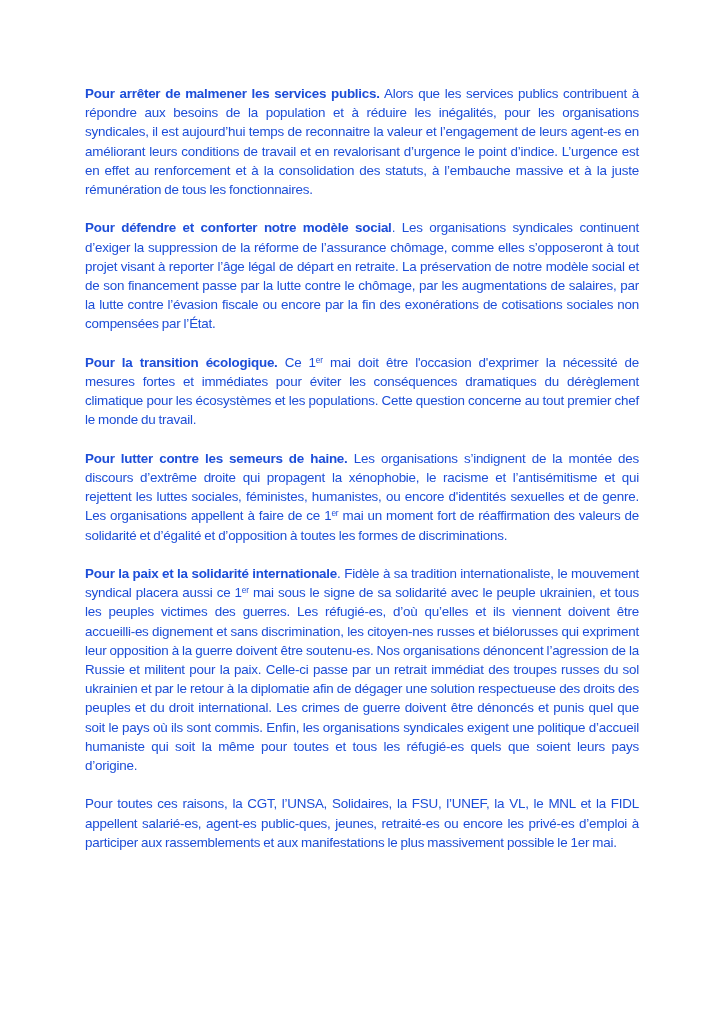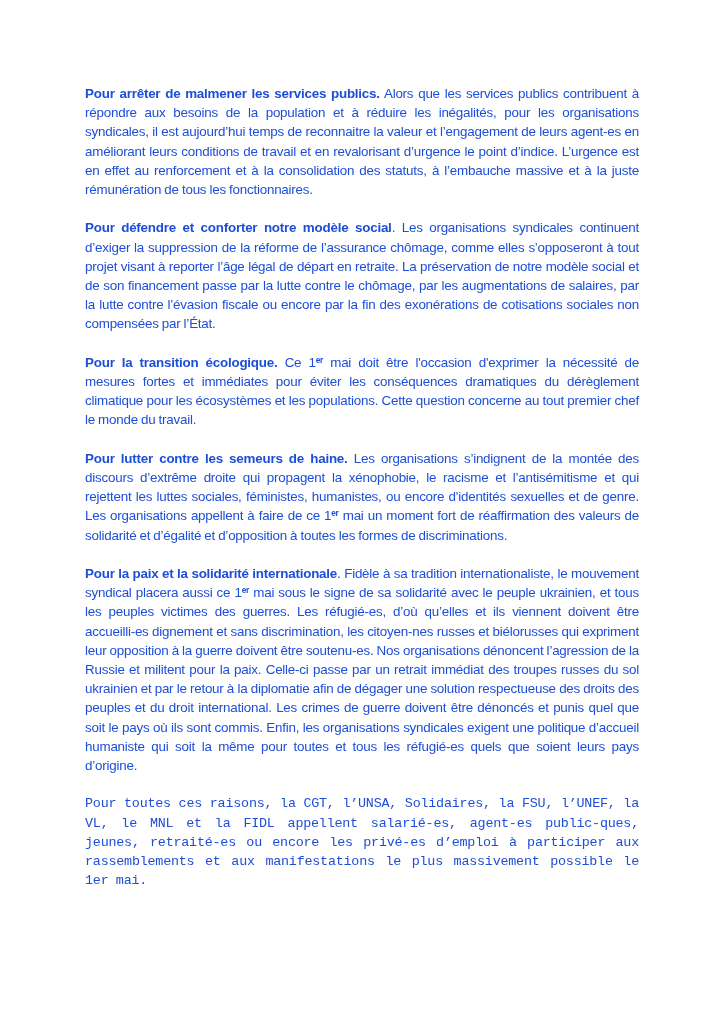"er" .run-sup { font-weight: bold -> none }
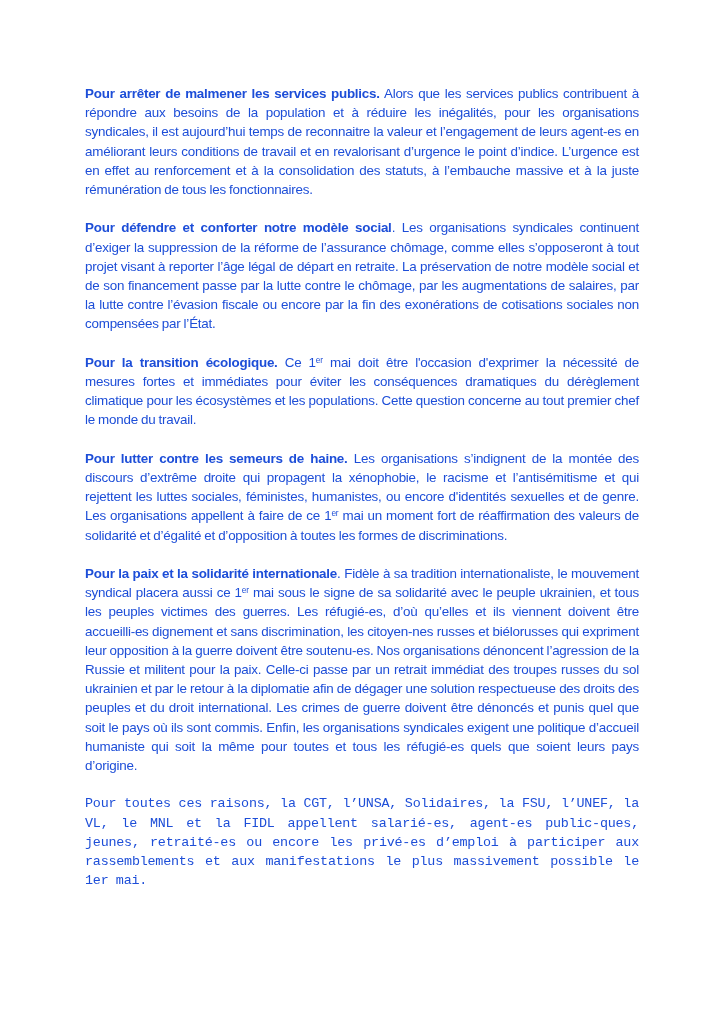"Pour toutes ces raisons, la" .doc-text p.para:last-child { font-family: Liberation Mono, monospace -> none }
